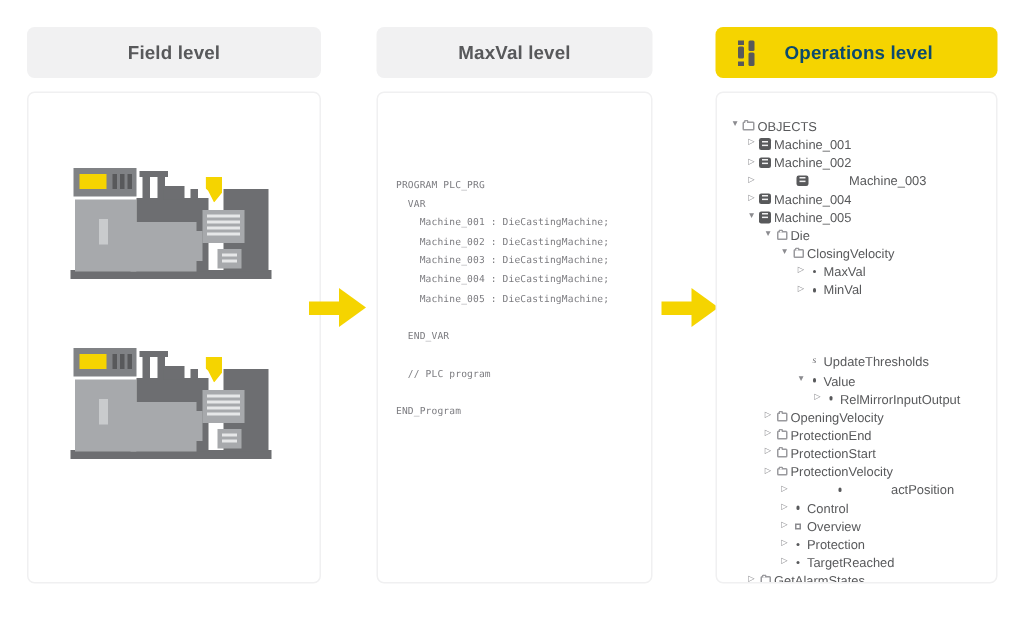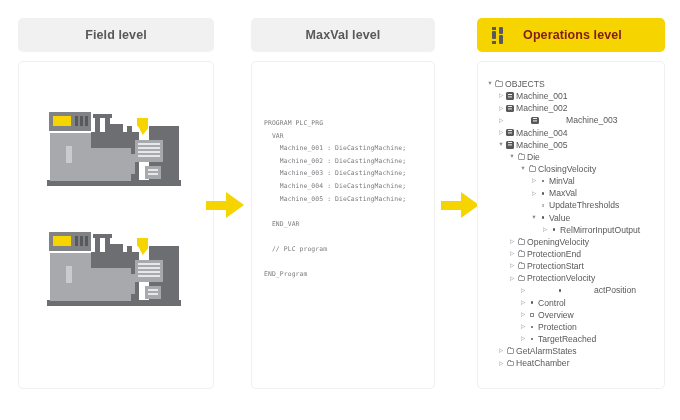"Operations level" .panel-header.accent { color: #7f1d1d -> #0c4a6e }
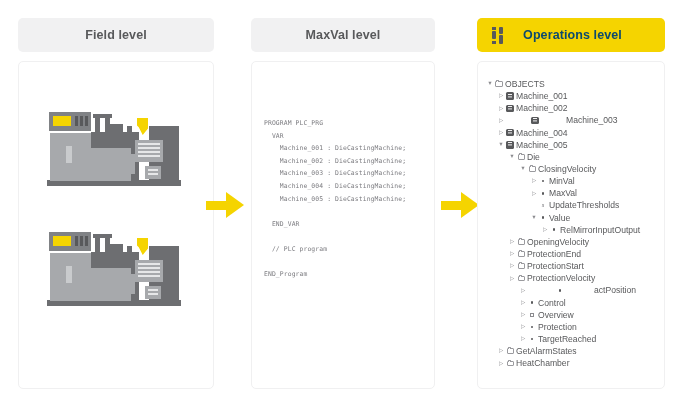"MinVal" div.trow { order: before "MaxVal" -> after "MaxVal" }
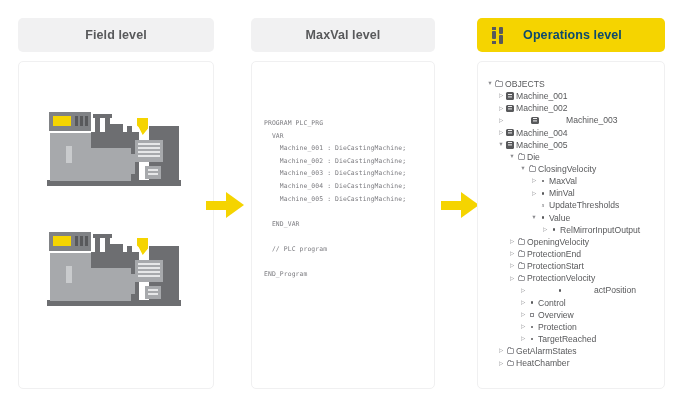"UpdateThresholds" div.trow { margin-top: none -> 36px }
